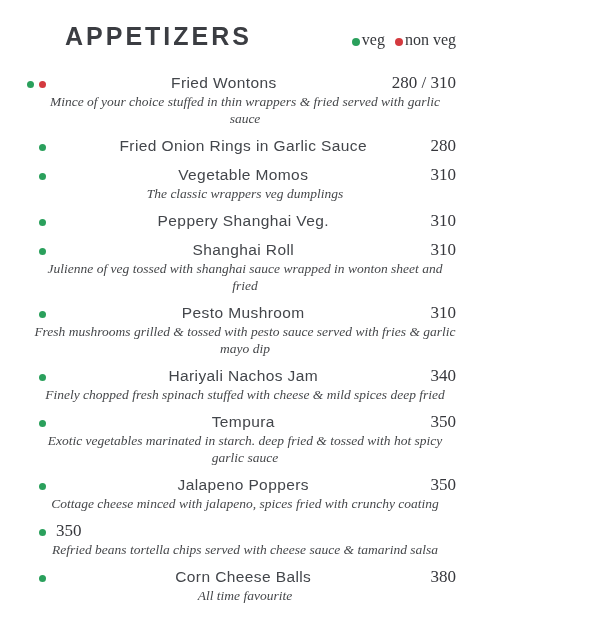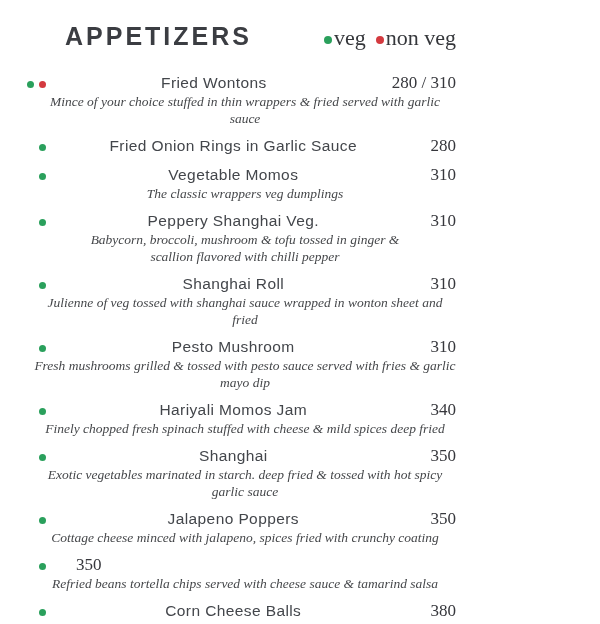"veg" .legend { font-size: 22px -> 16px }
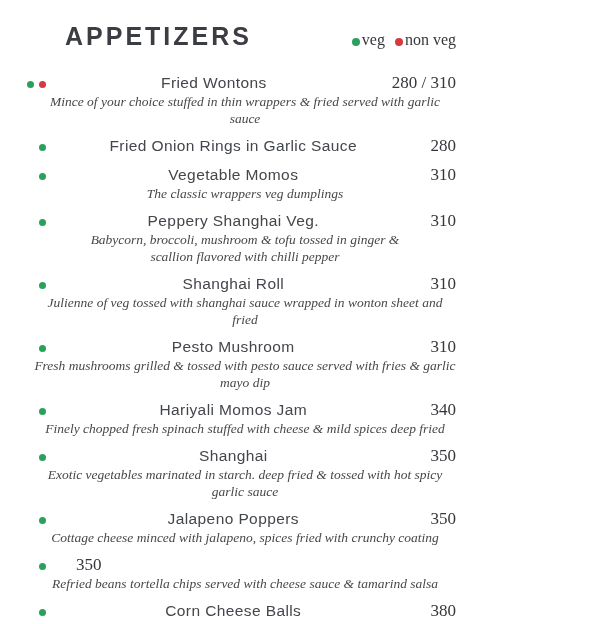"280 / 310" .item-price { margin-left: 20px -> none }
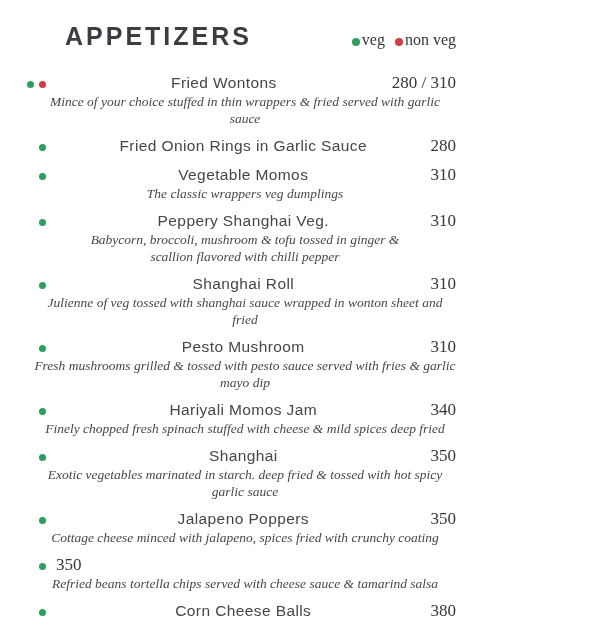"Babycorn, broccoli, mushroom & tofu" div.item-description { html: <div>Babycorn, broccoli, mushroom &amp; tofu tossed in ginger &amp; scallion flavored with chilli pepper</div> -> none }
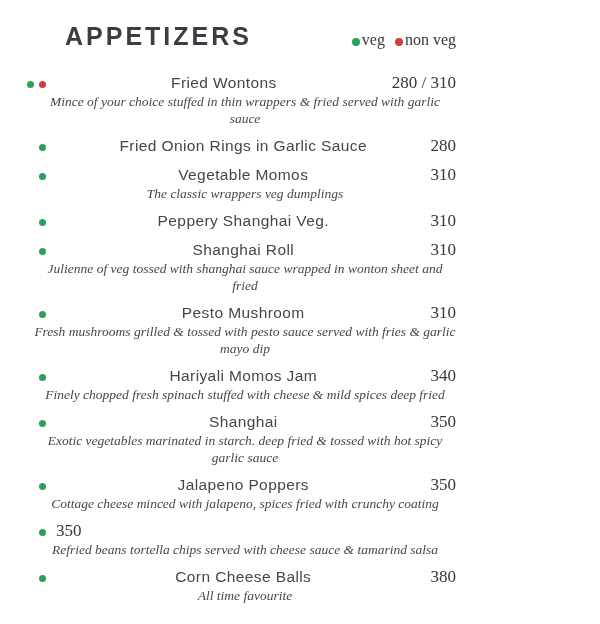"Hariyali Momos Jam" span.item-name { text: Momos -> Nachos }
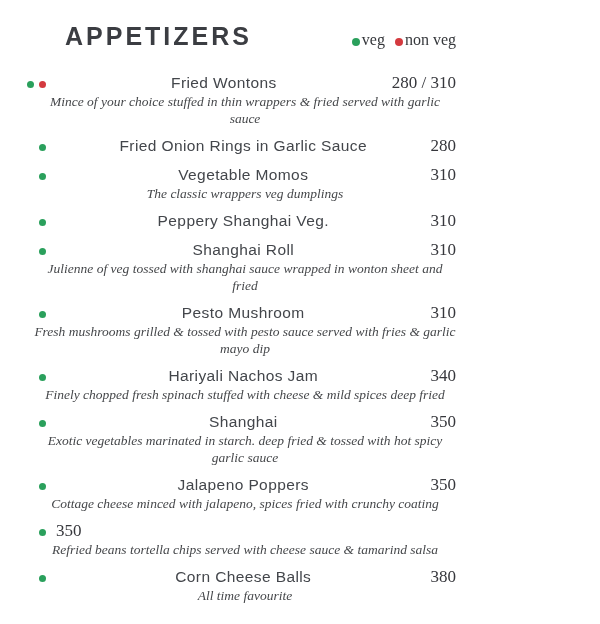"Shanghai" span.item-name { text: Shanghai -> Tempura }
